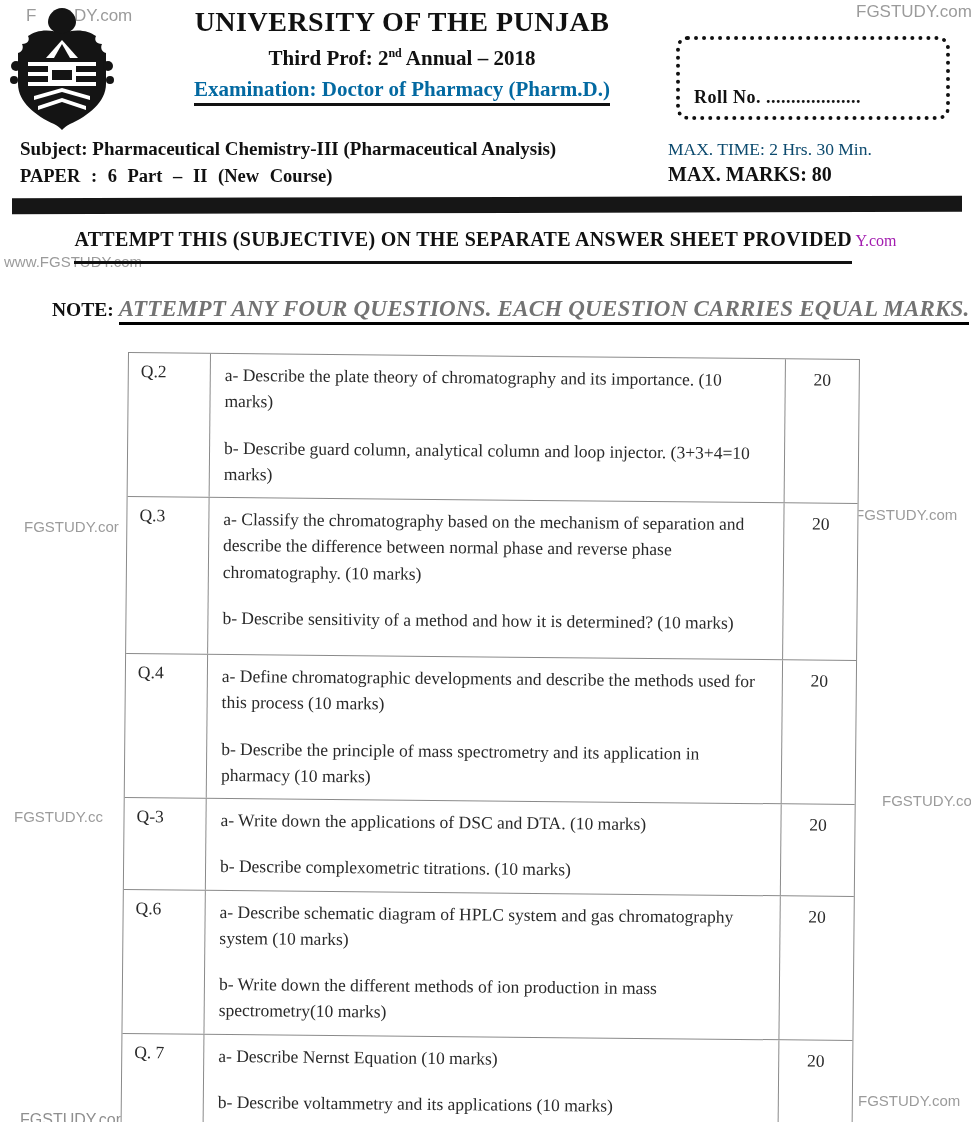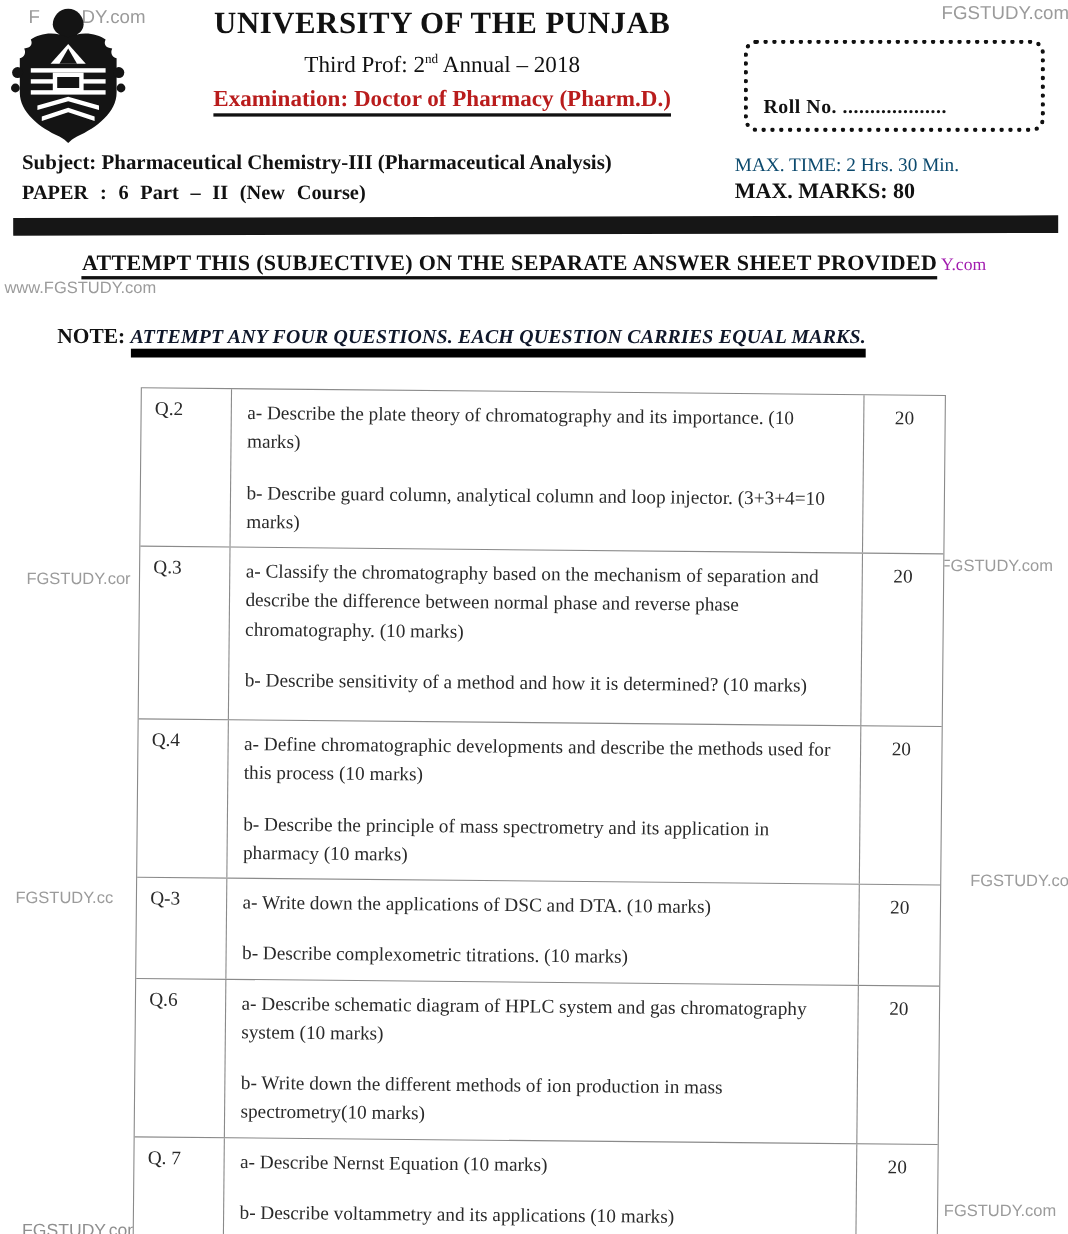"Third Prof: 2nd Annual –" .session-line { font-weight: normal -> bold }
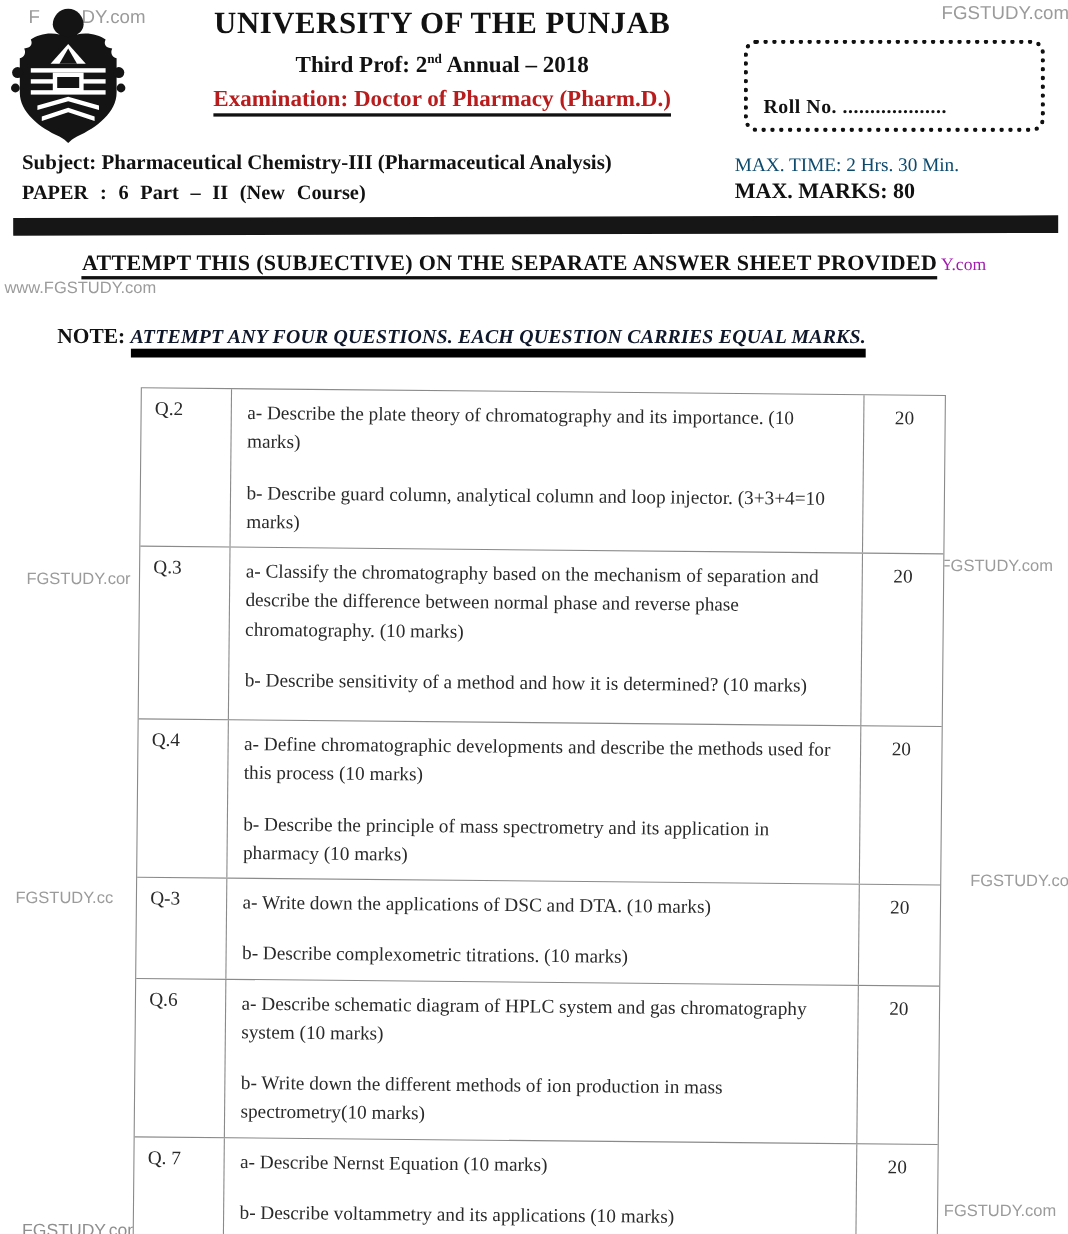"Examination: Doctor of Pharmacy" .exam-line { color: #b91c1c -> #0369a1 }
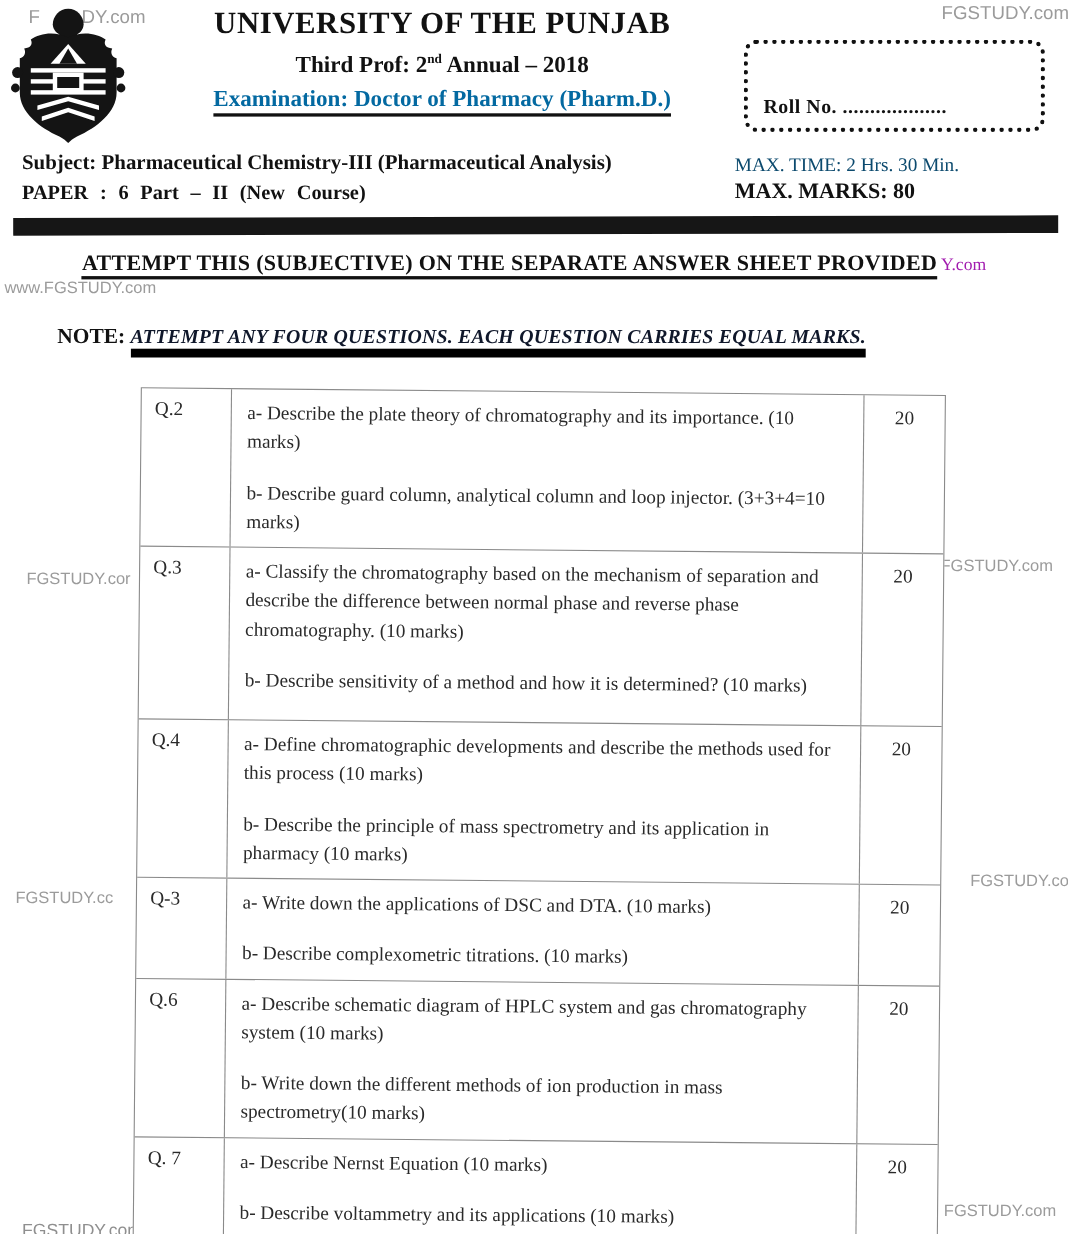"ATTEMPT THIS (SUBJECTIVE) ON THE" .attempt-text { padding-bottom: 0 -> 10px }
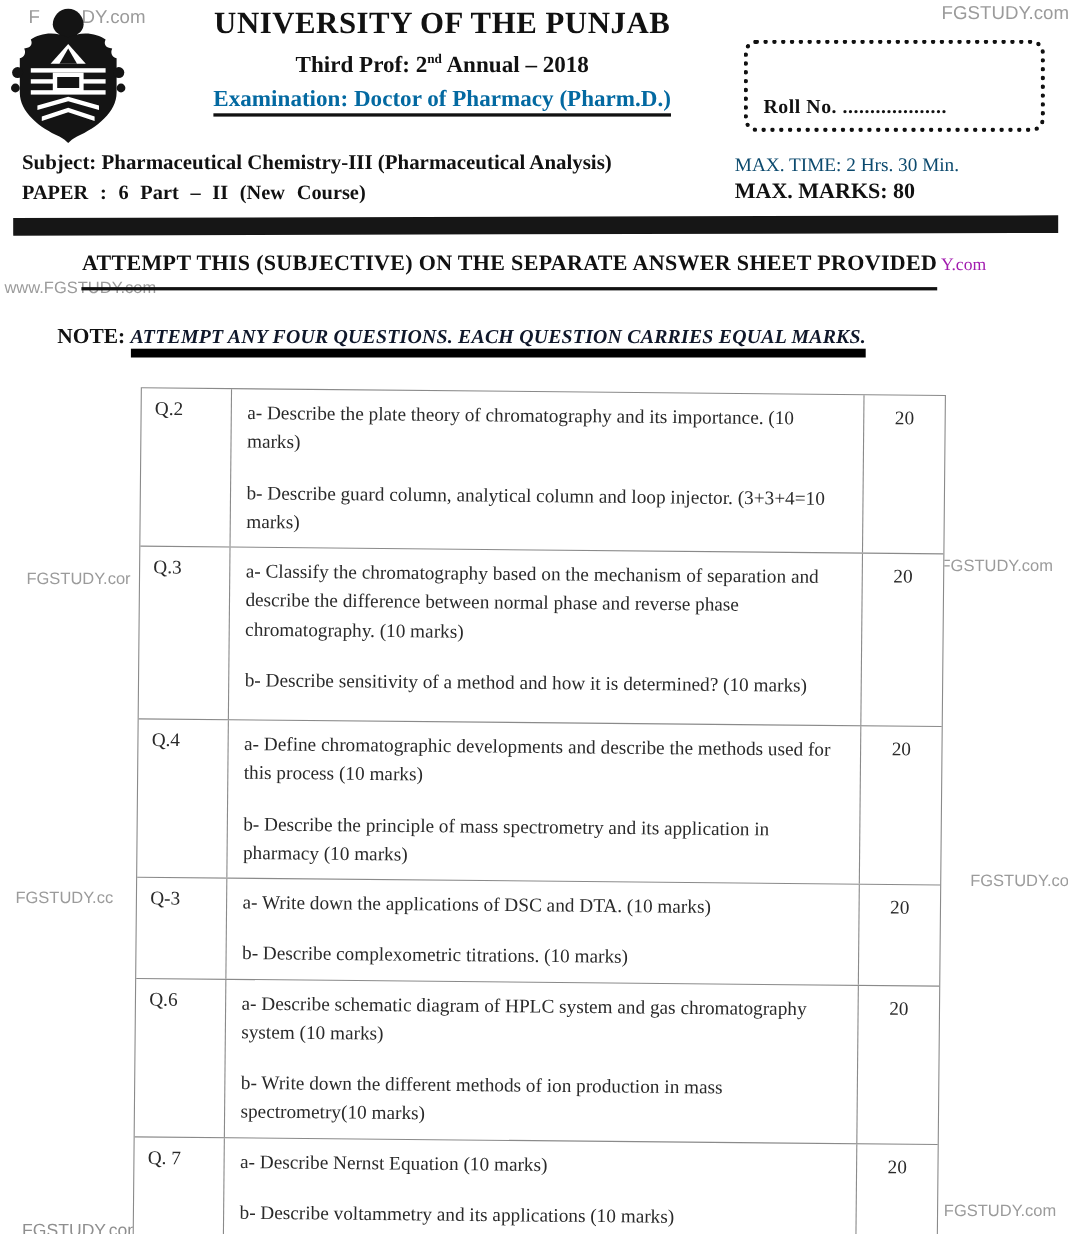"ATTEMPT ANY FOUR QUESTIONS. EACH" .note-text { border-bottom: 8px solid #000000 -> 3px solid #000000; color: #0f172a -> #737373; font-size: 18px -> 23px }
